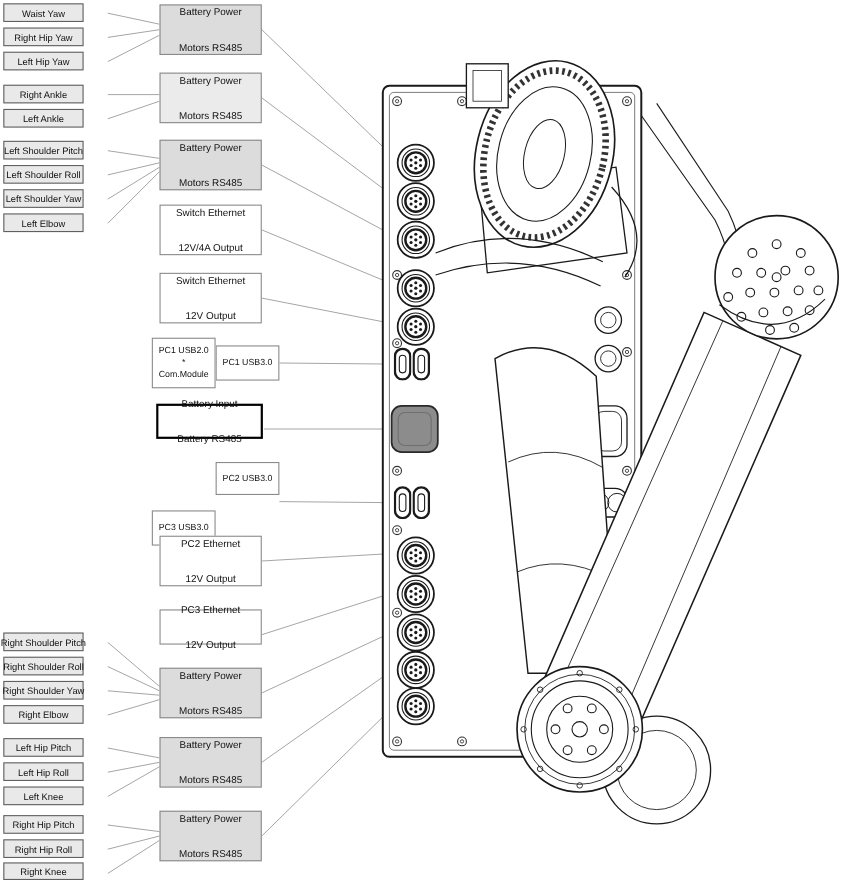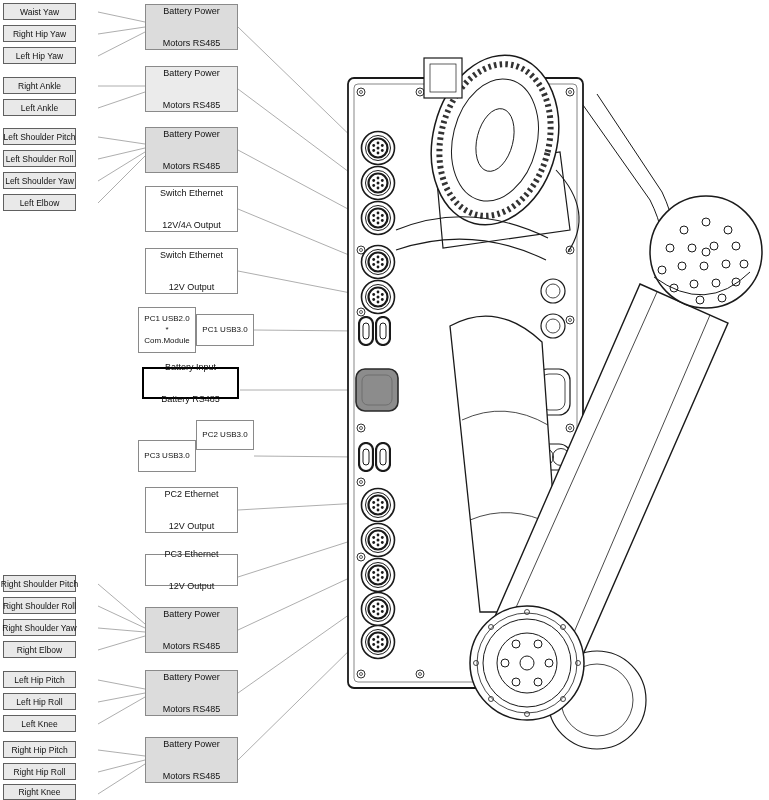"PC3 USB3.0" div.cbox { top: 440px -> 464px }
